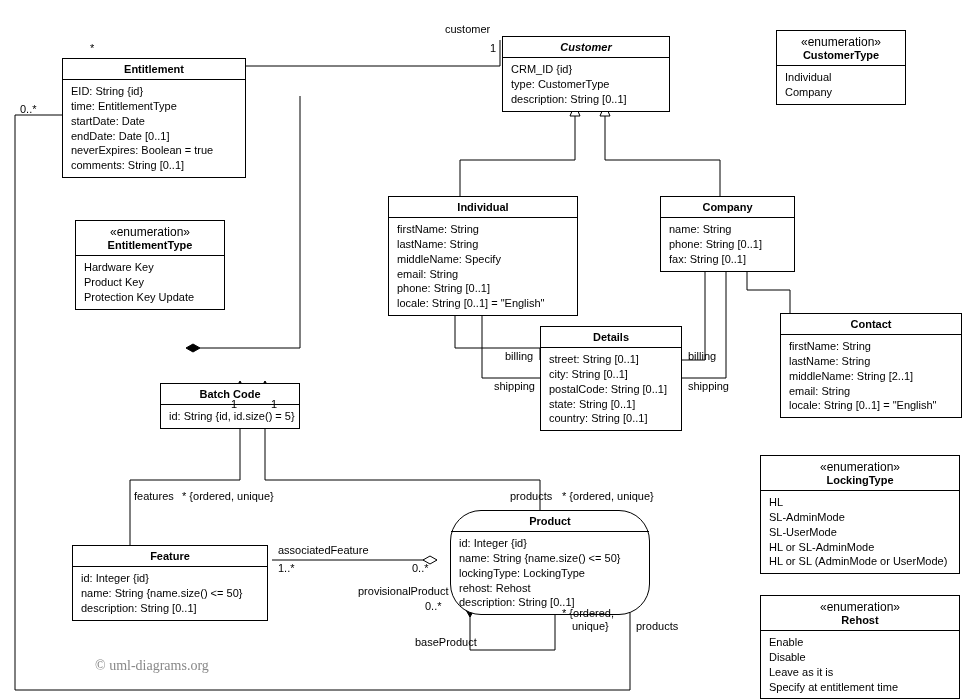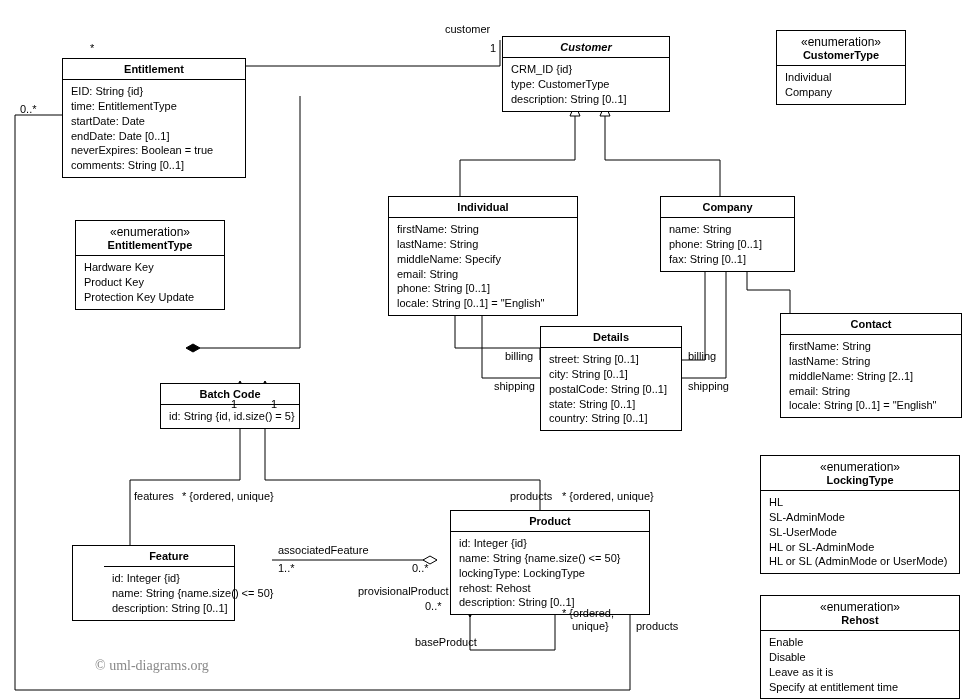"Product" div.uml-class { border-radius: none -> 31px }
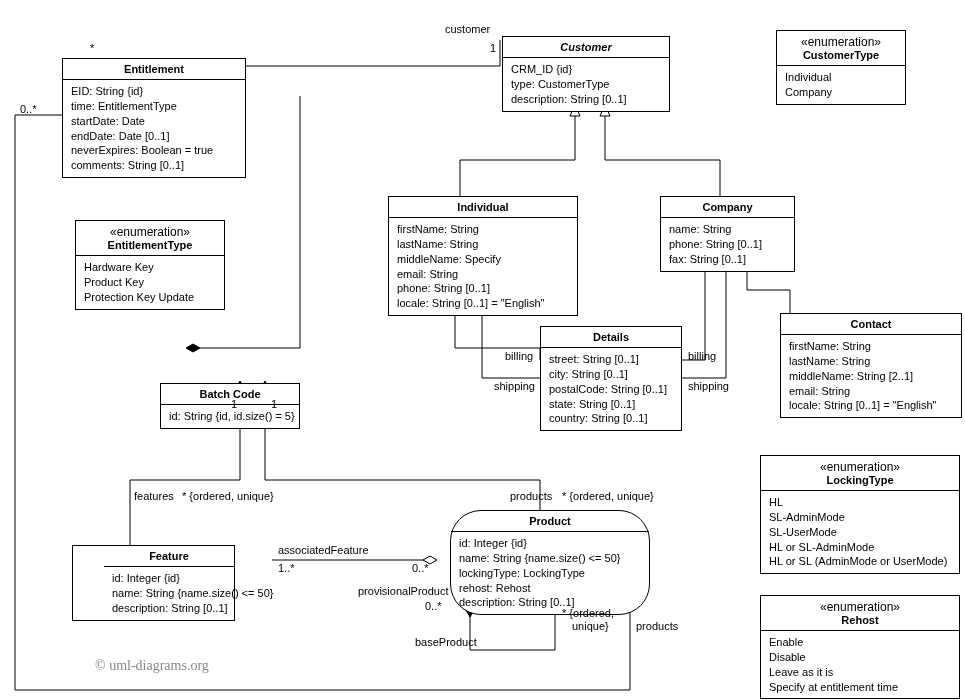"Feature" div.uml-class { padding-left: 31px -> none; width: 163px -> 196px }
